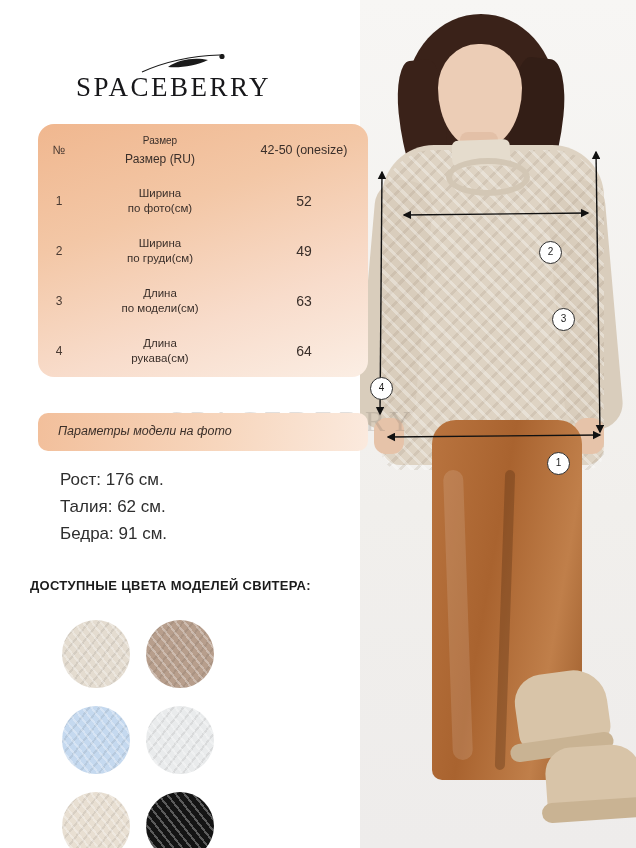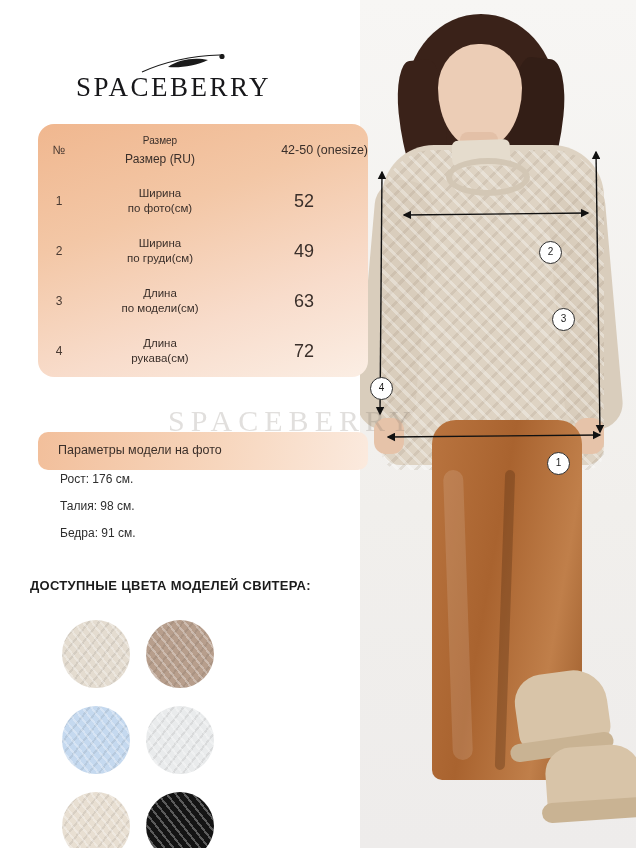"42-50 (onesize)" .hd-val { text-align: right -> none }
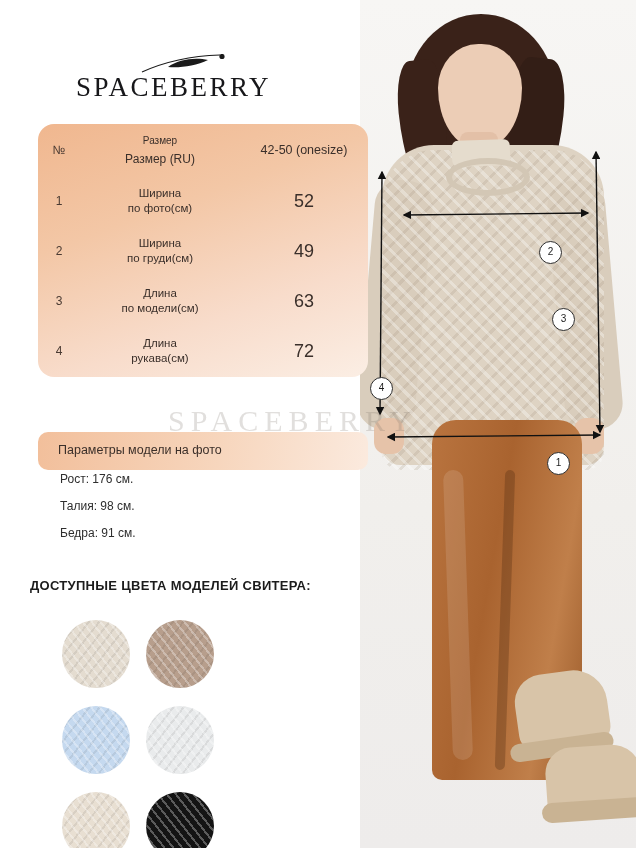"52" .c-val { font-size: 18px -> 14px }
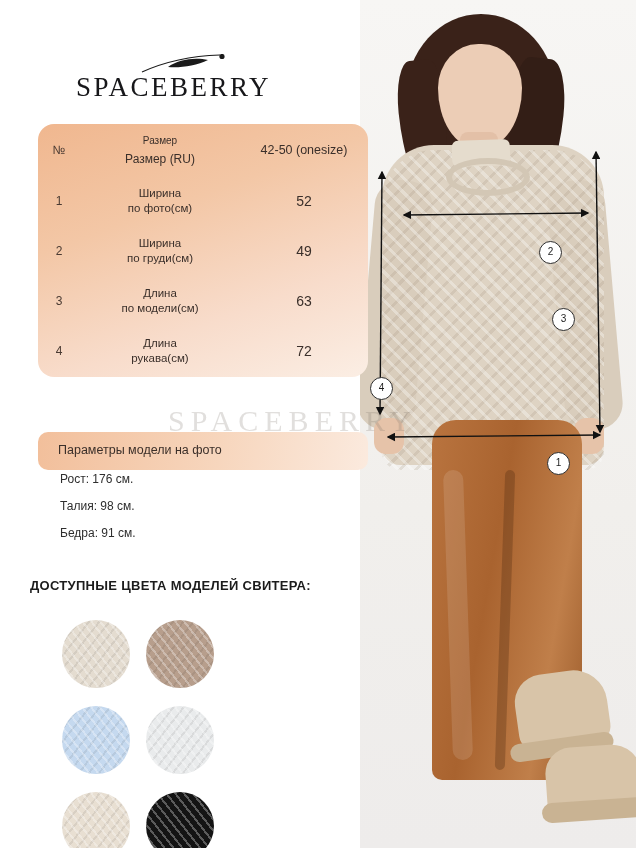"72" td.c-val { text: 72 -> 64 }
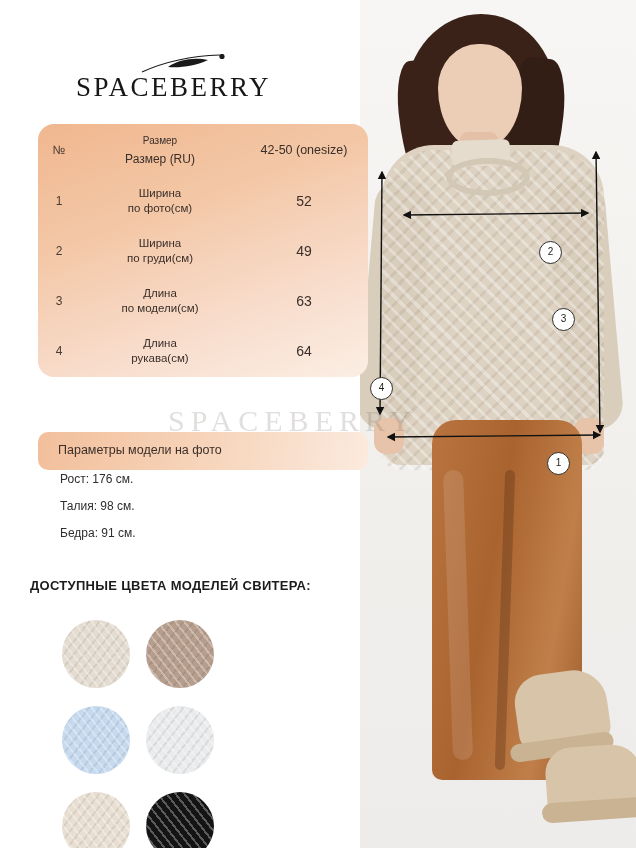"Параметры модели на фото" .mp-bar { font-style: none -> italic; top: 432px -> 413px }
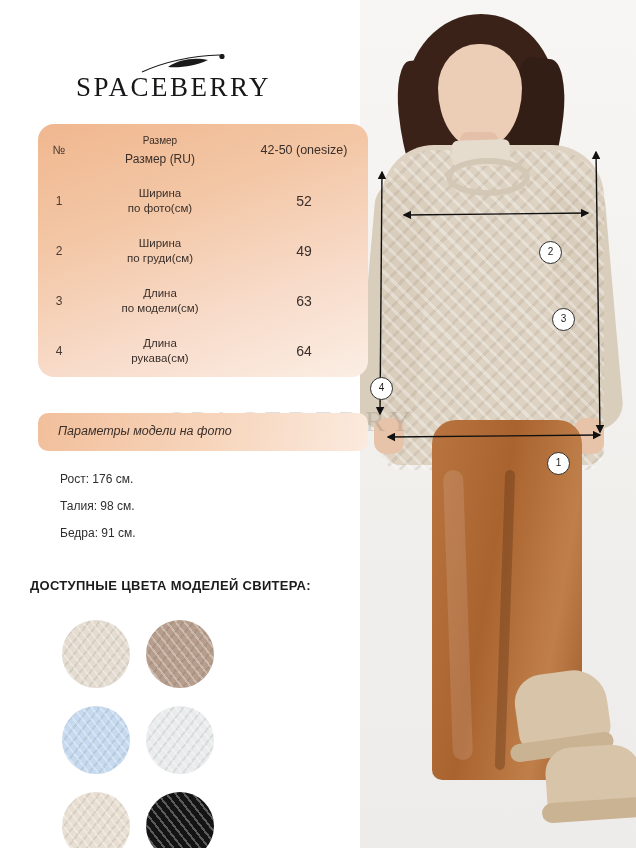"Рост: 176 см." .mp-list { font-size: 12px -> 17px }
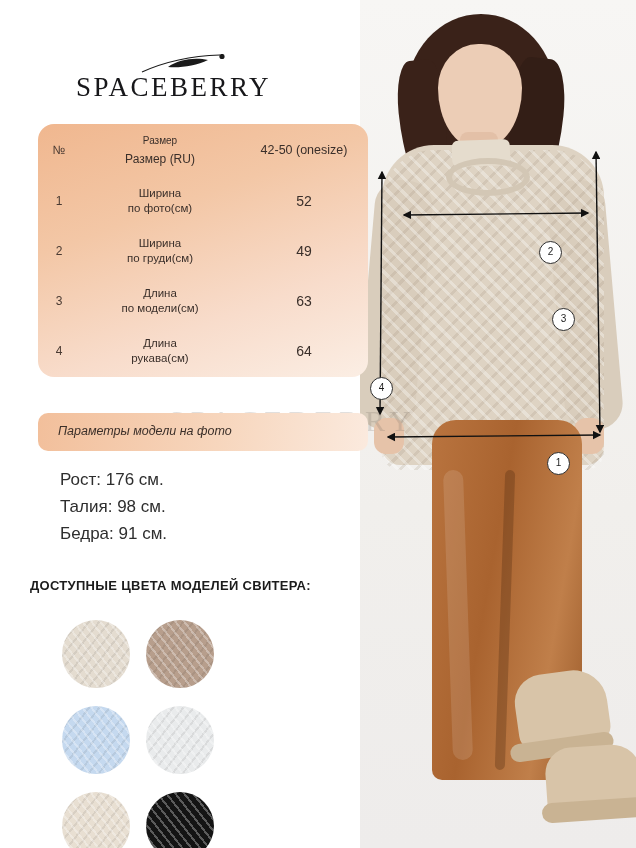"Талия: 98 см." div { text: 98 -> 62 }
